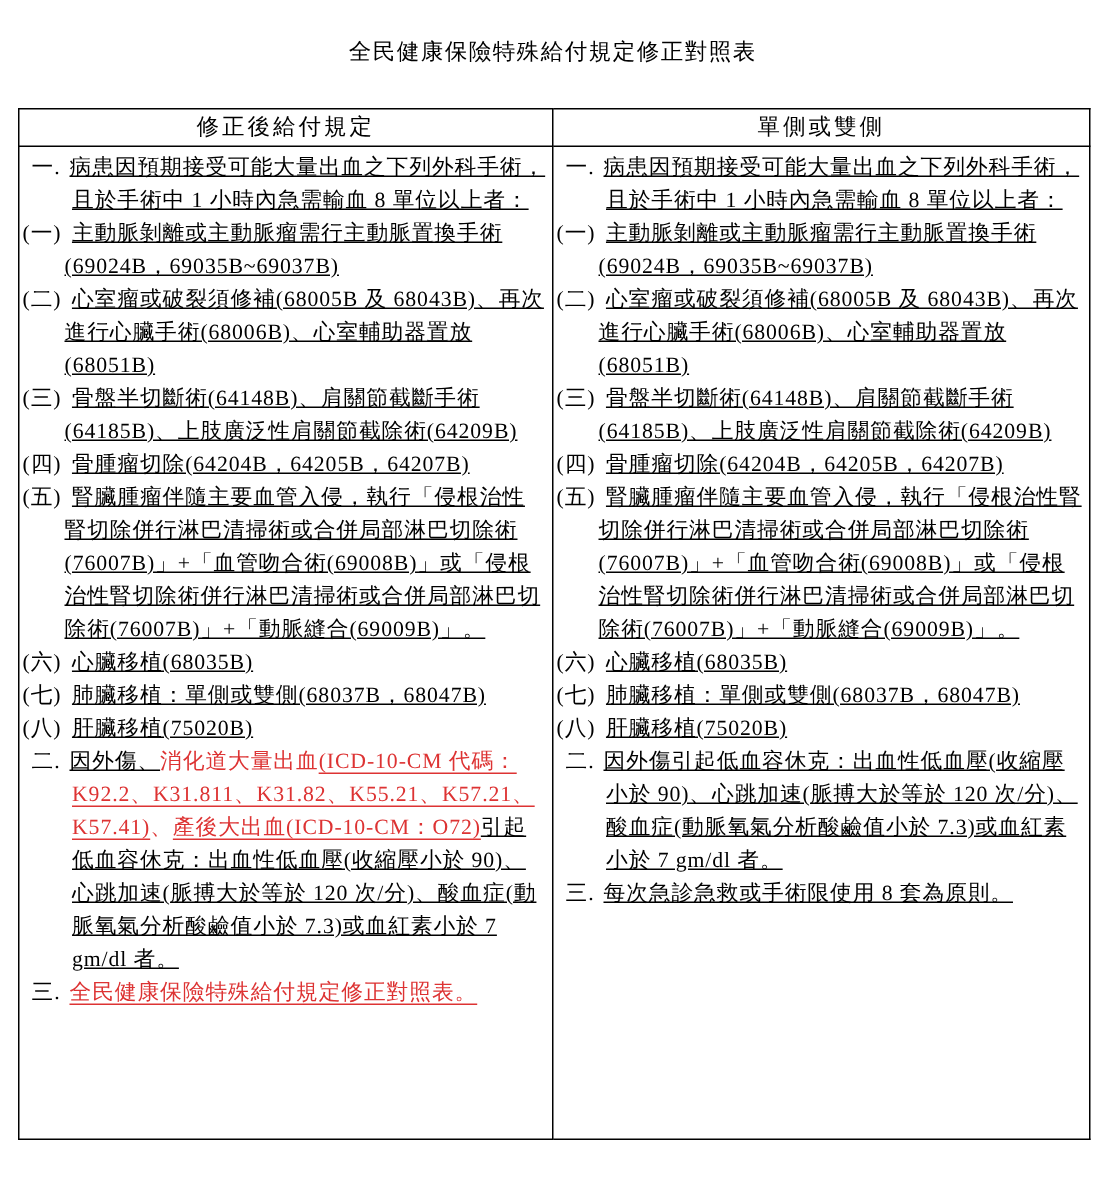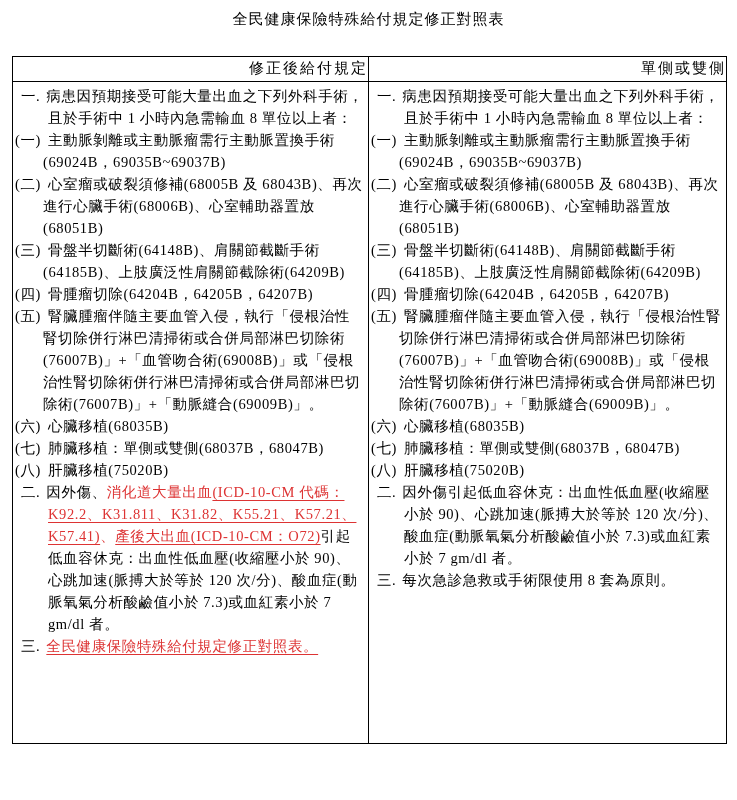"全民健康保險特殊給付規定修正對照表" .title-block .tline { margin-top: none -> 16px }
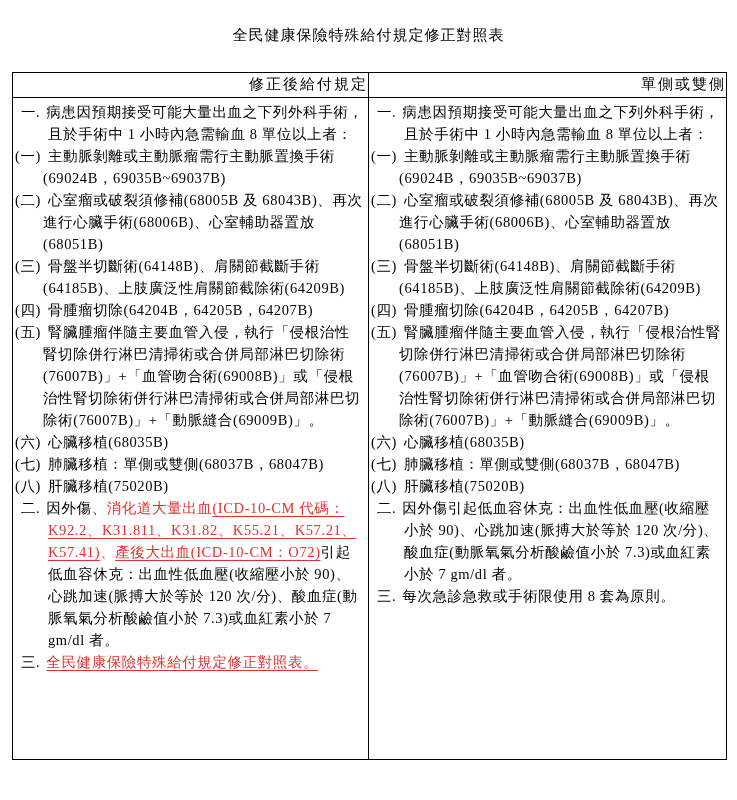"修正後給付規定" table.cmp th { text-align: right -> center }
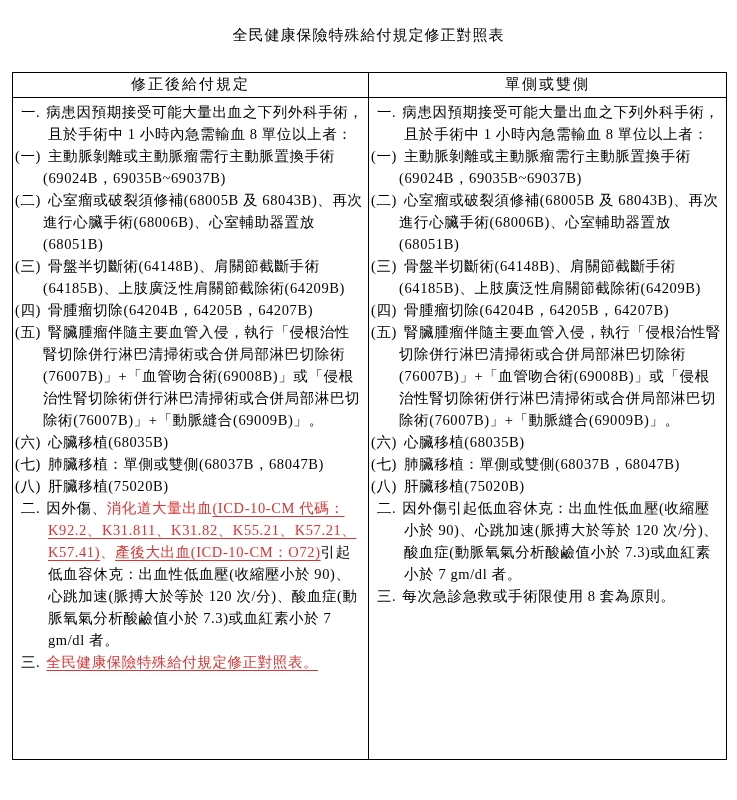"病患因預期接受可能大量出血之下列外科手術，且於手術中 1 小時內急需輸血 8" .seg.normal { text-decoration: none -> underline }
